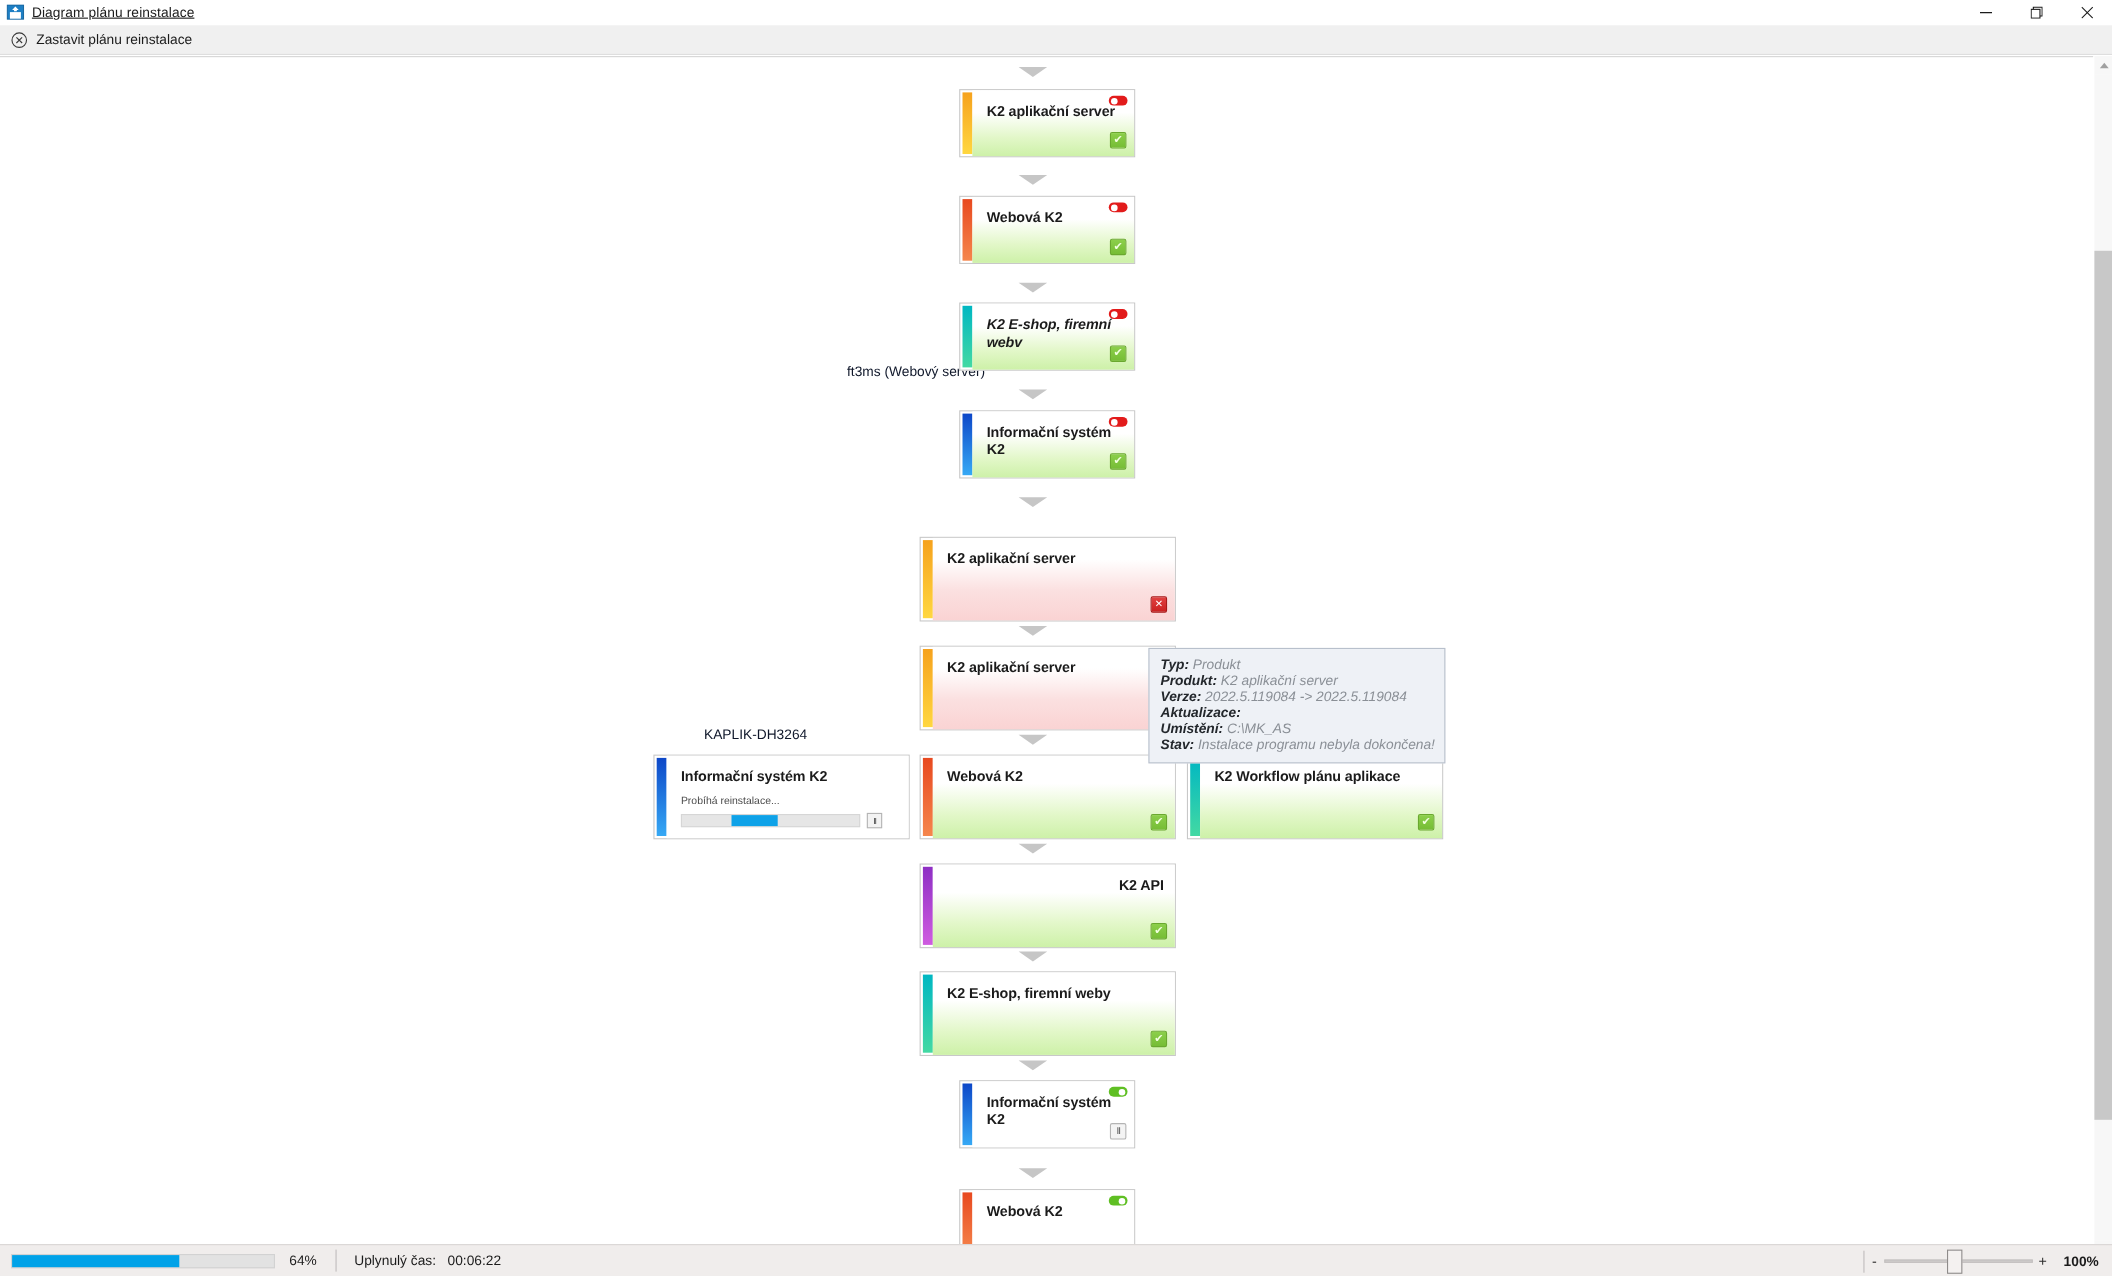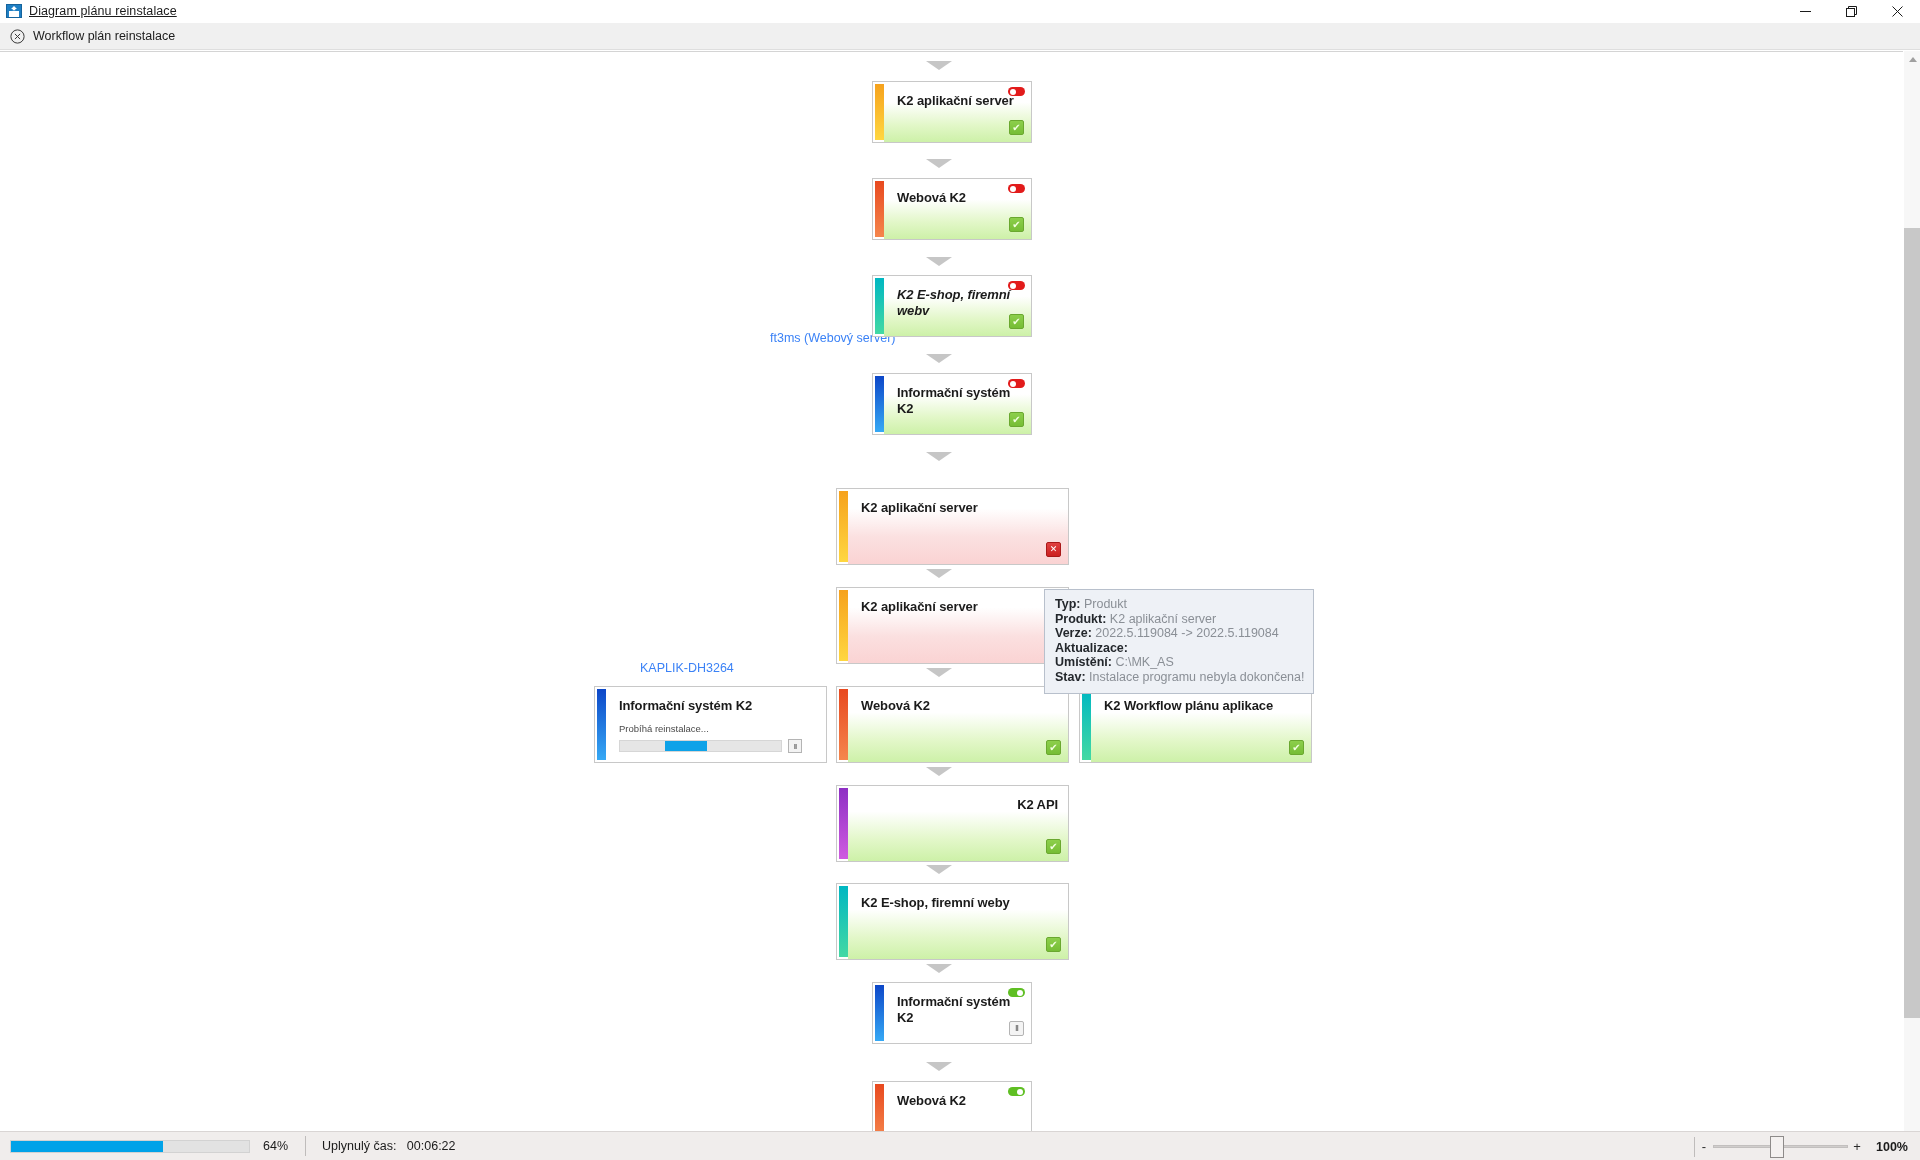"Workflow plán reinstalace" span.tool-btn-label { text: Workflow plán -> Zastavit plánu }
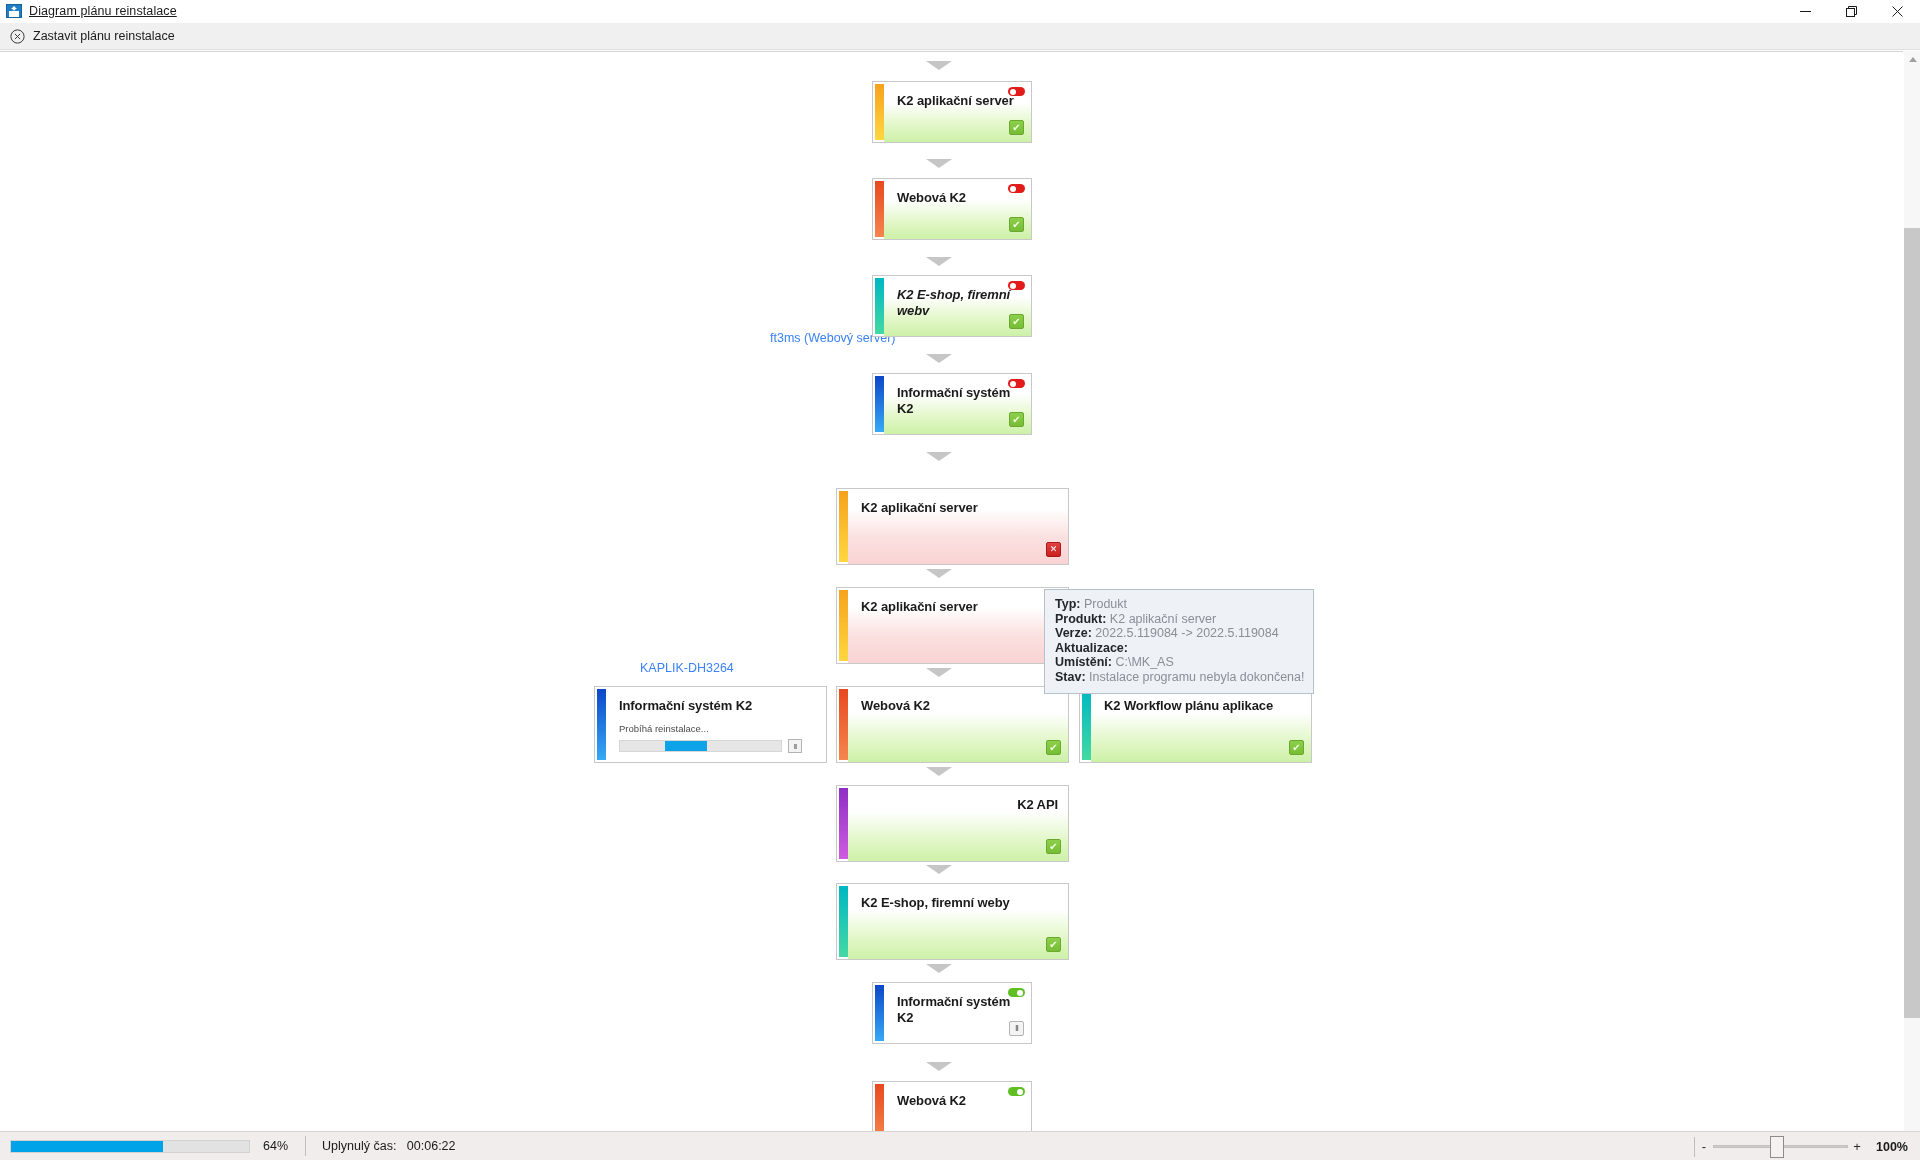"ft3ms (Webový server)" .group-label { color: #3b82f6 -> #0f172a }
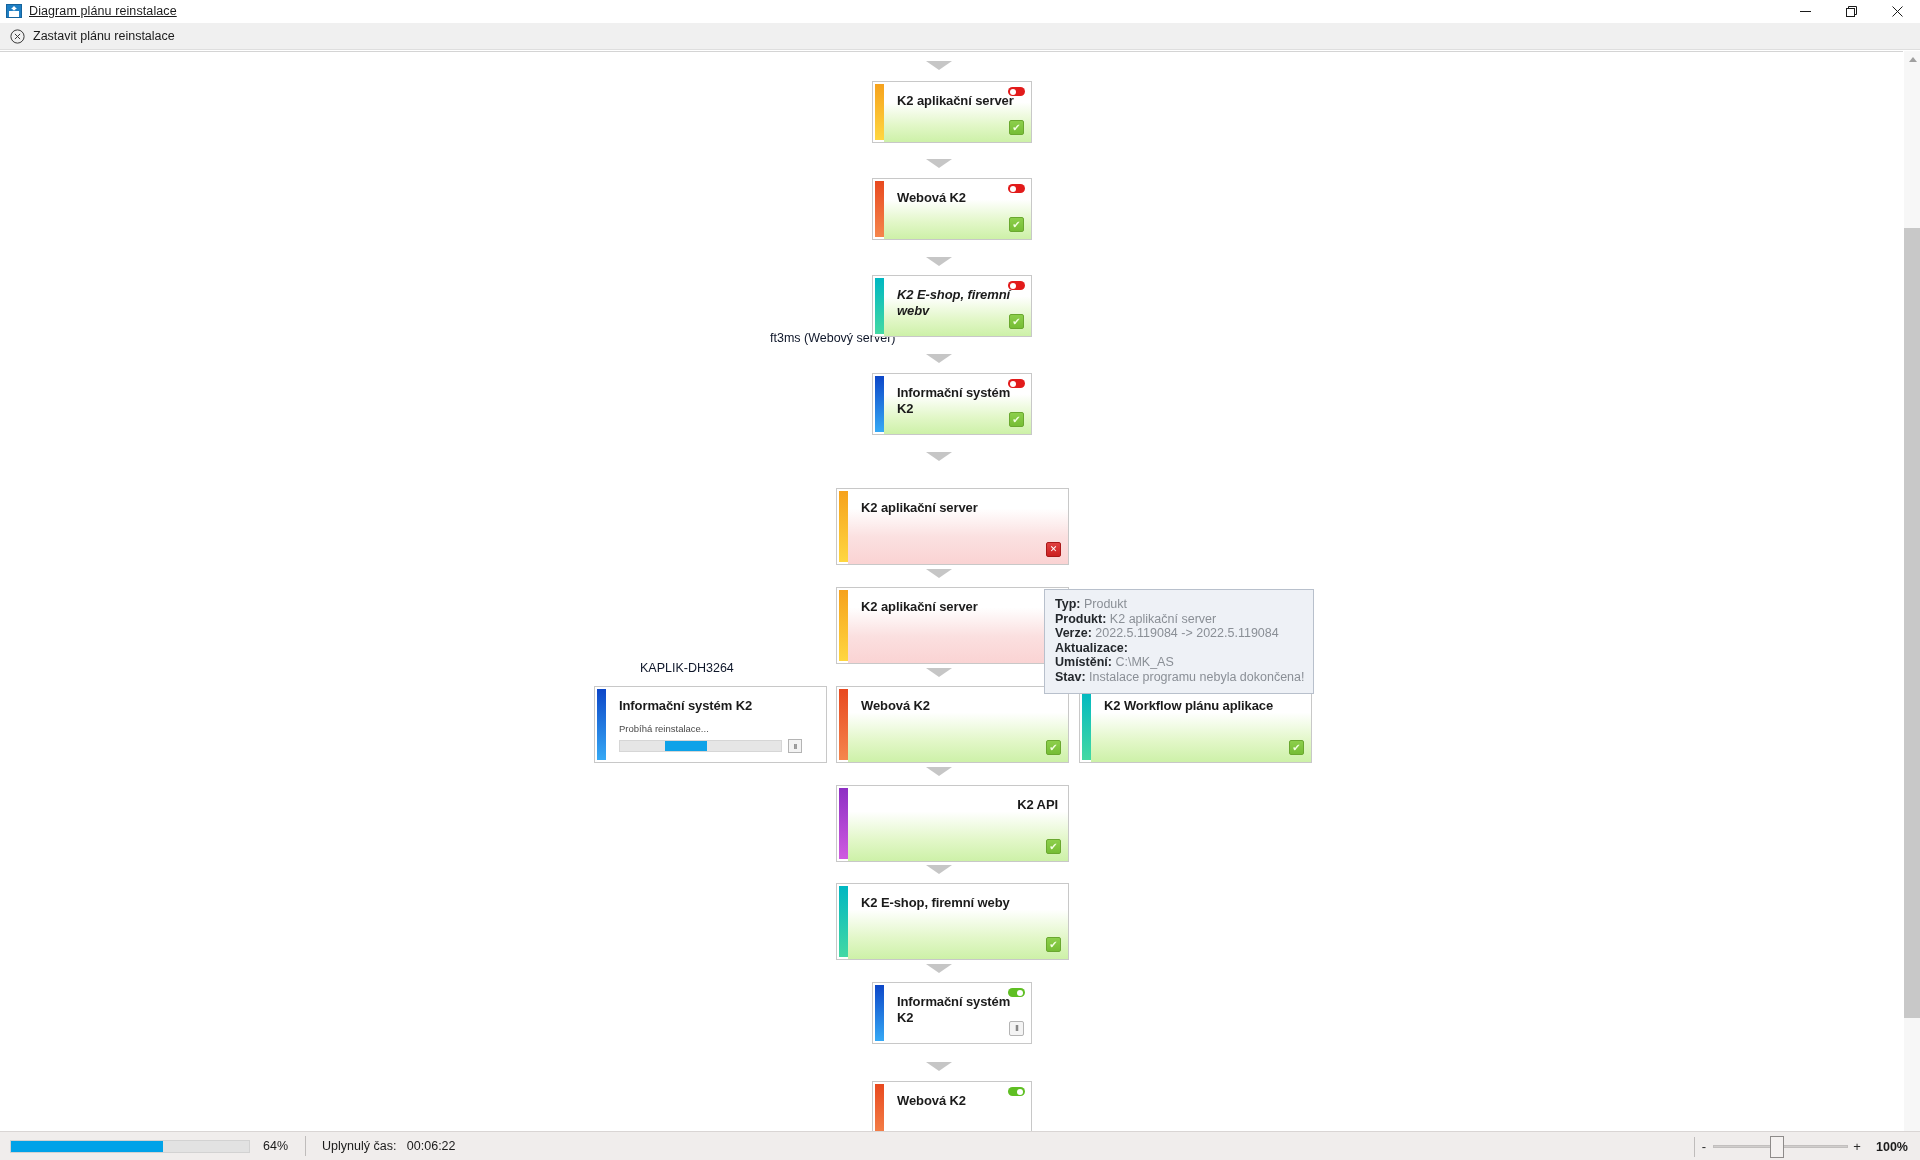"Typ: Produkt" .tooltip { font-style: none -> italic }
